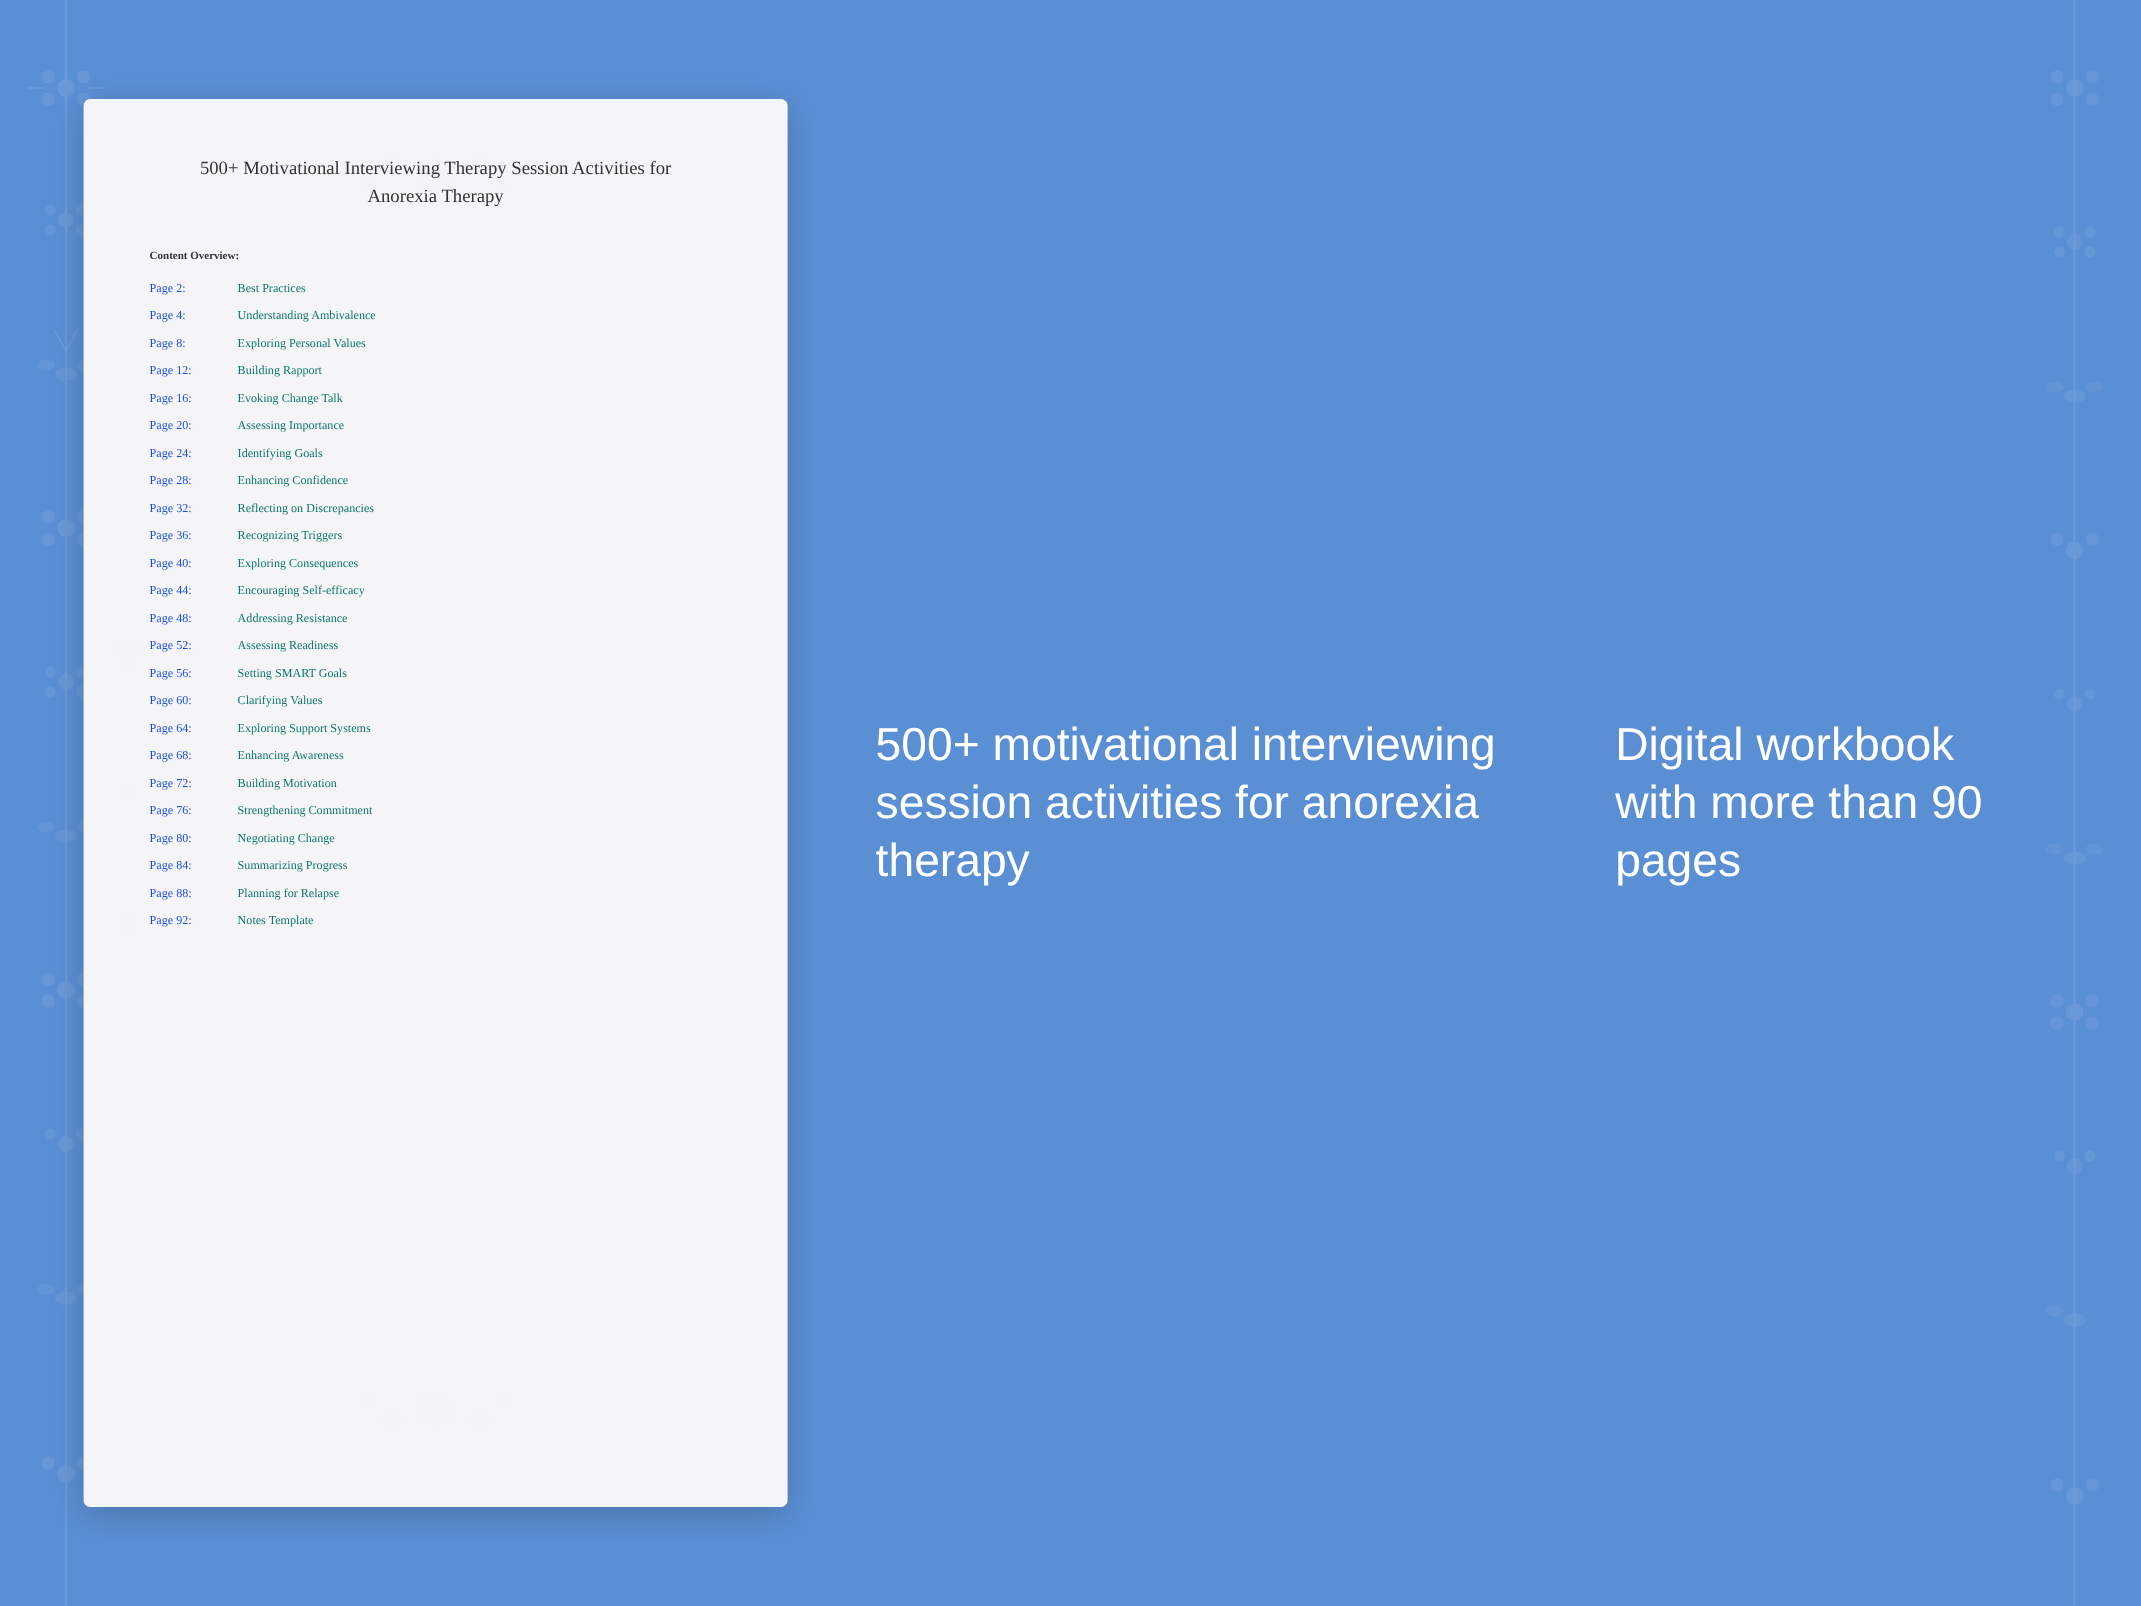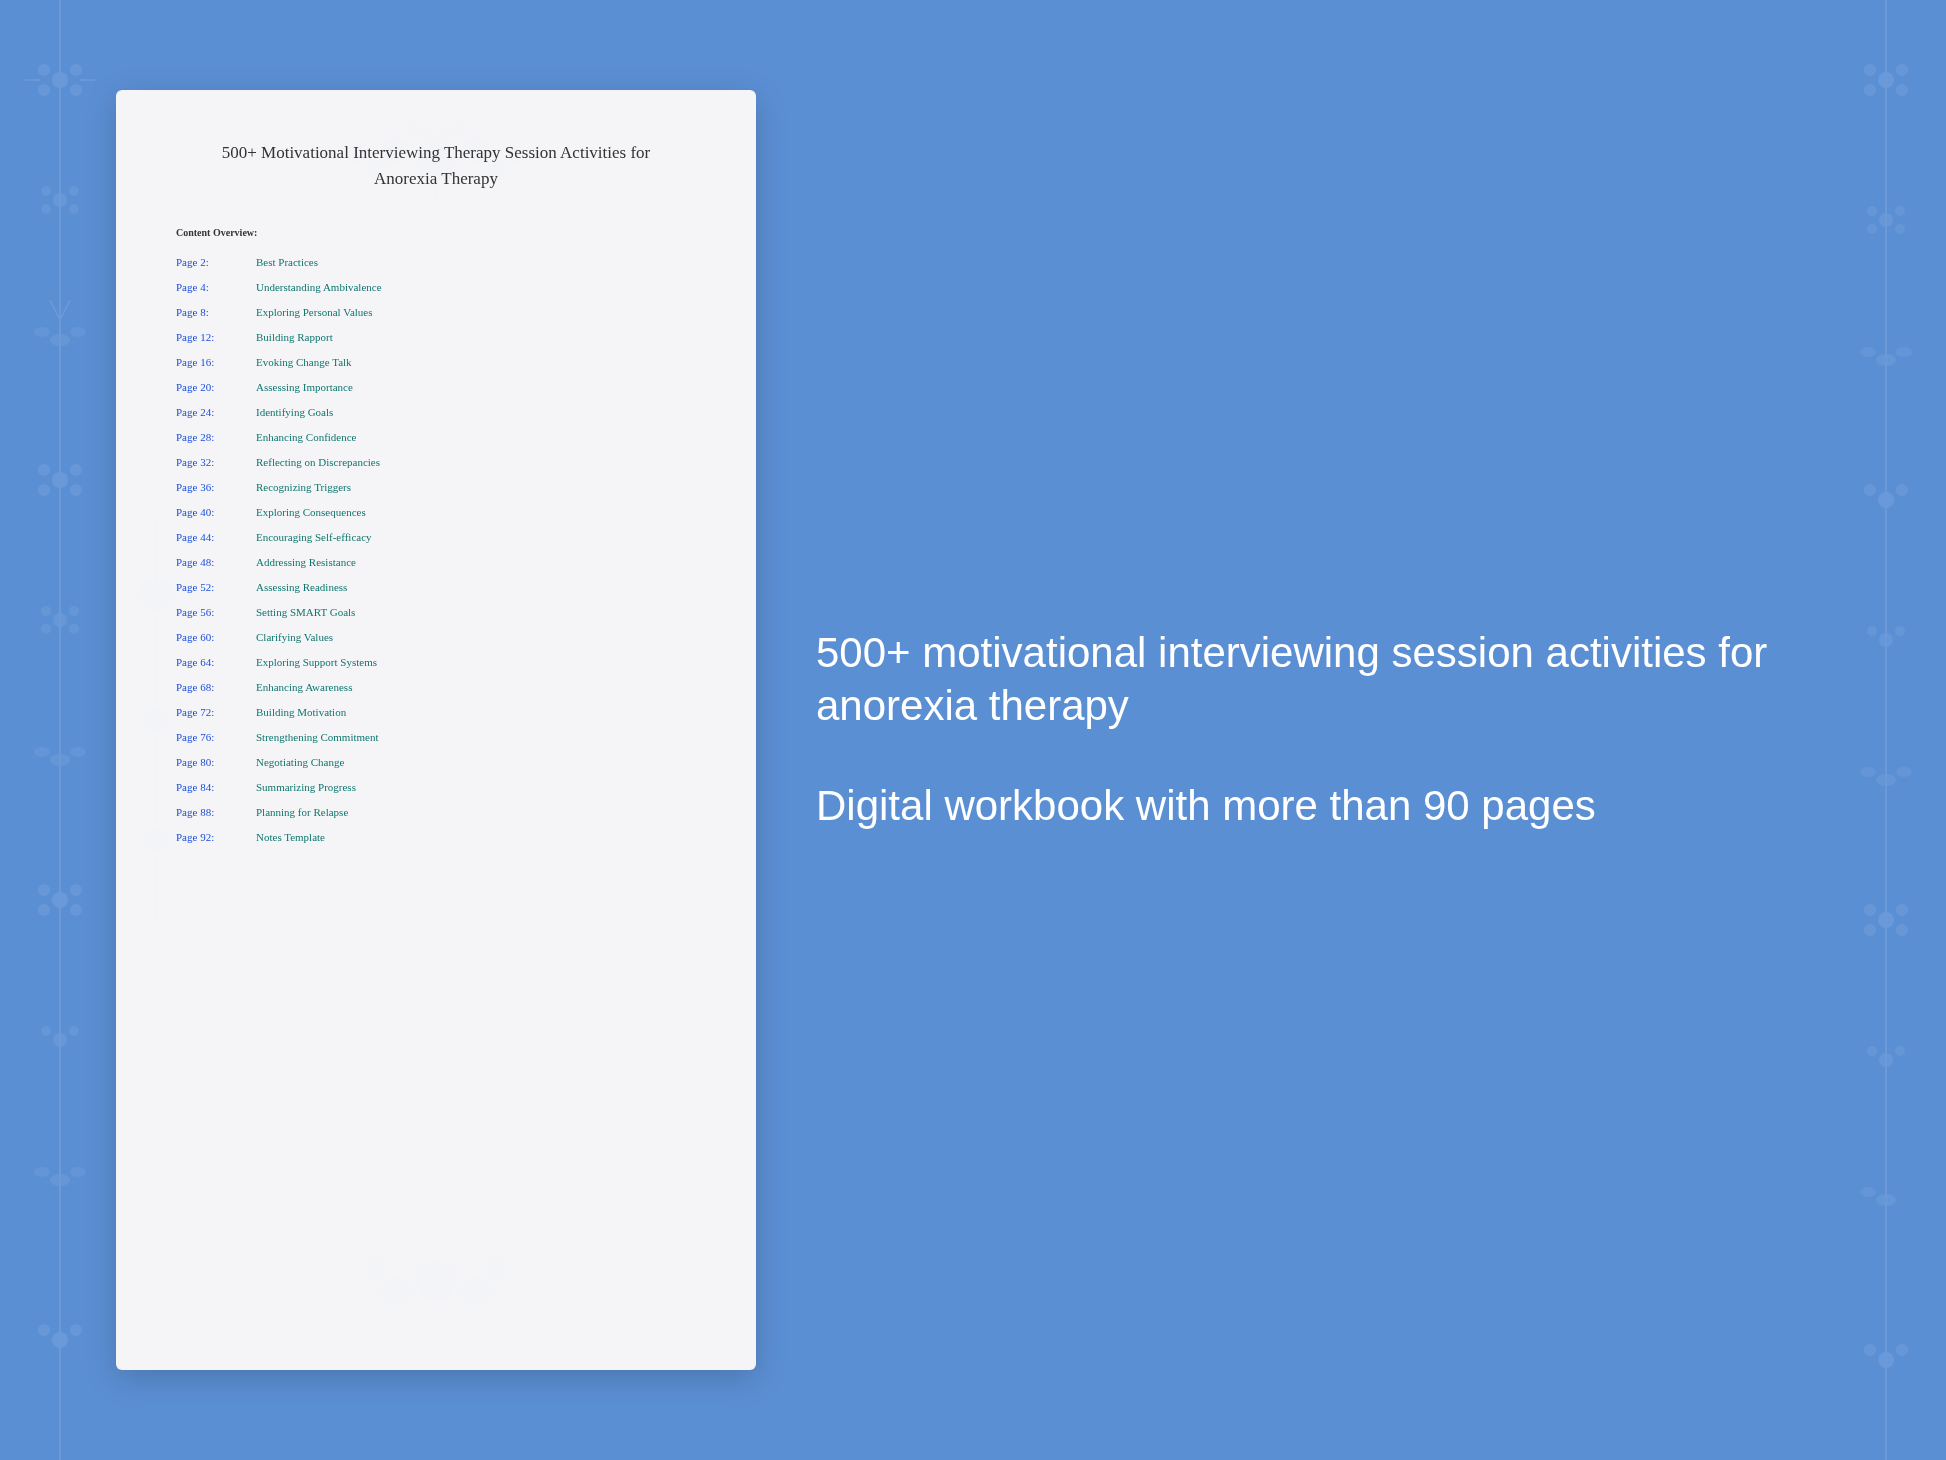"500+ Motivational Interviewing Therapy" .main-content { gap: 40px -> 60px; padding: 60px 116px -> 60px 76px }
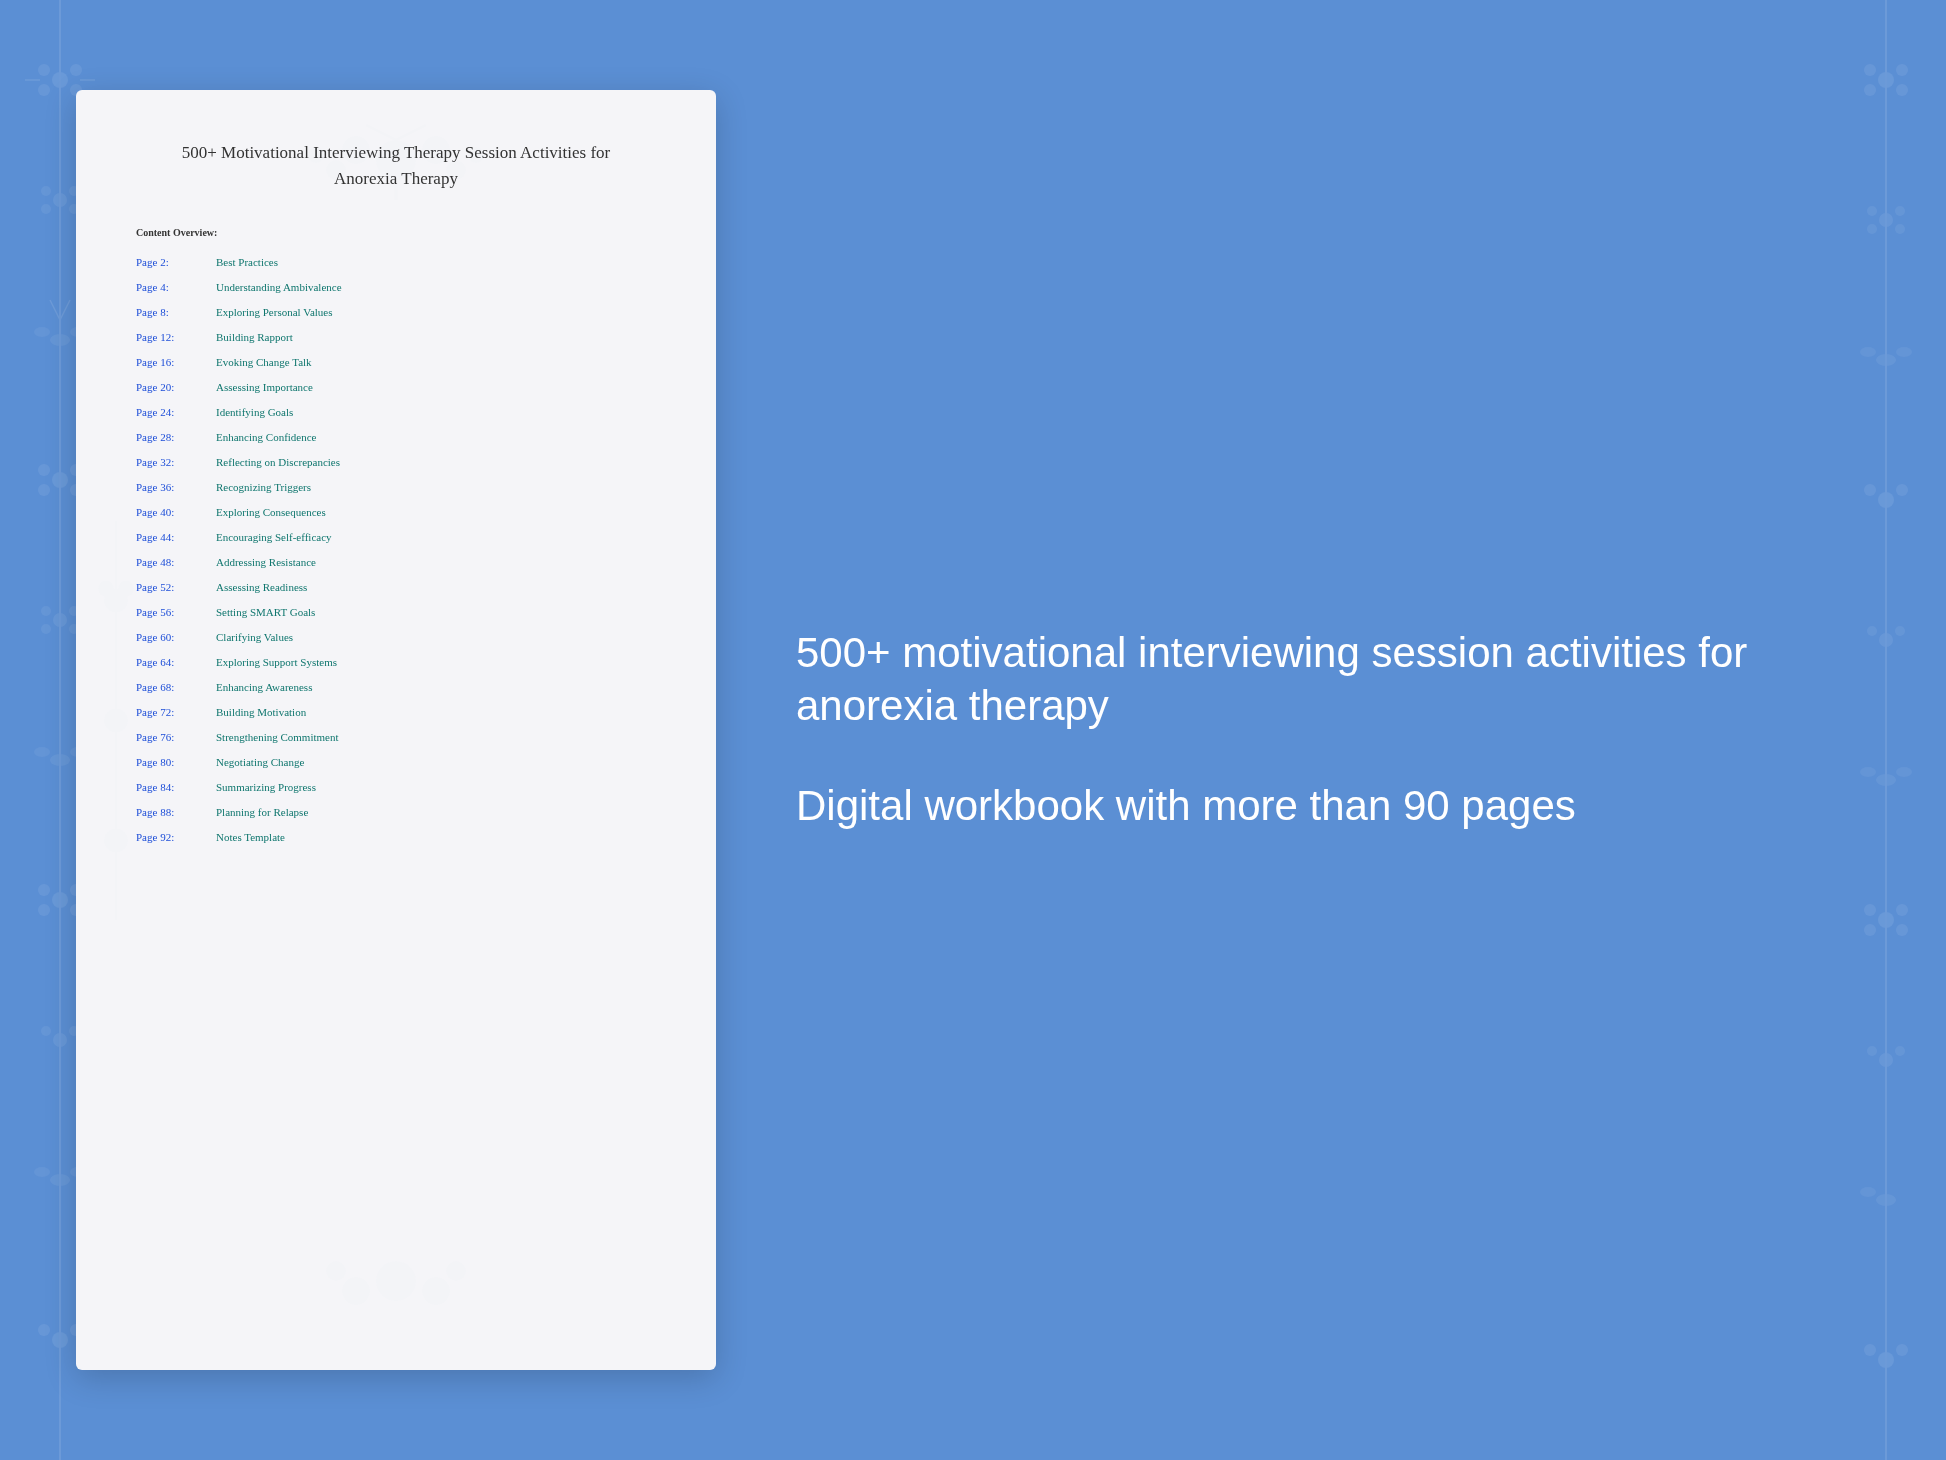"500+ motivational interviewing session" .info-panel { flex-direction: column -> row }
